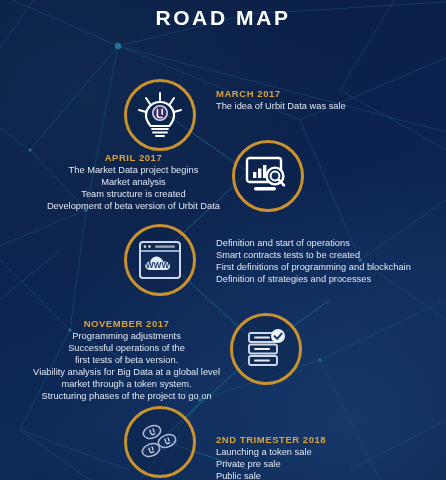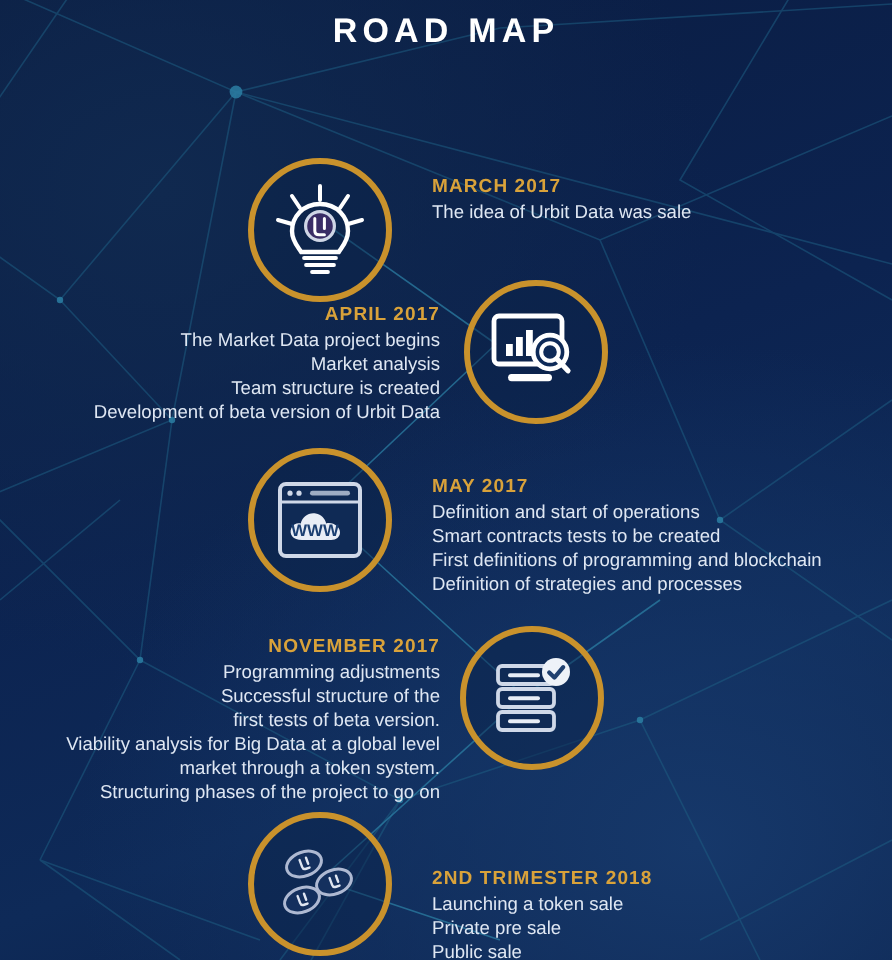"ROAD MAP" .title { font-size: 17px -> 21px }
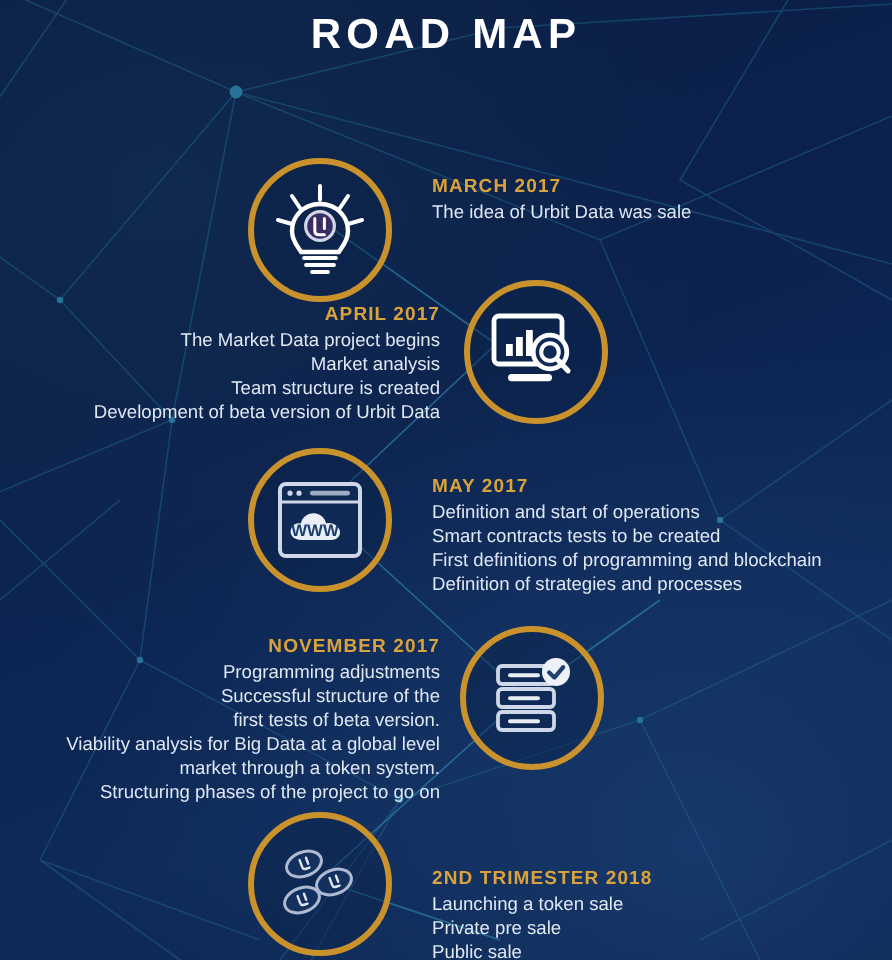"APRIL 2017" .left { text-align: right -> center }
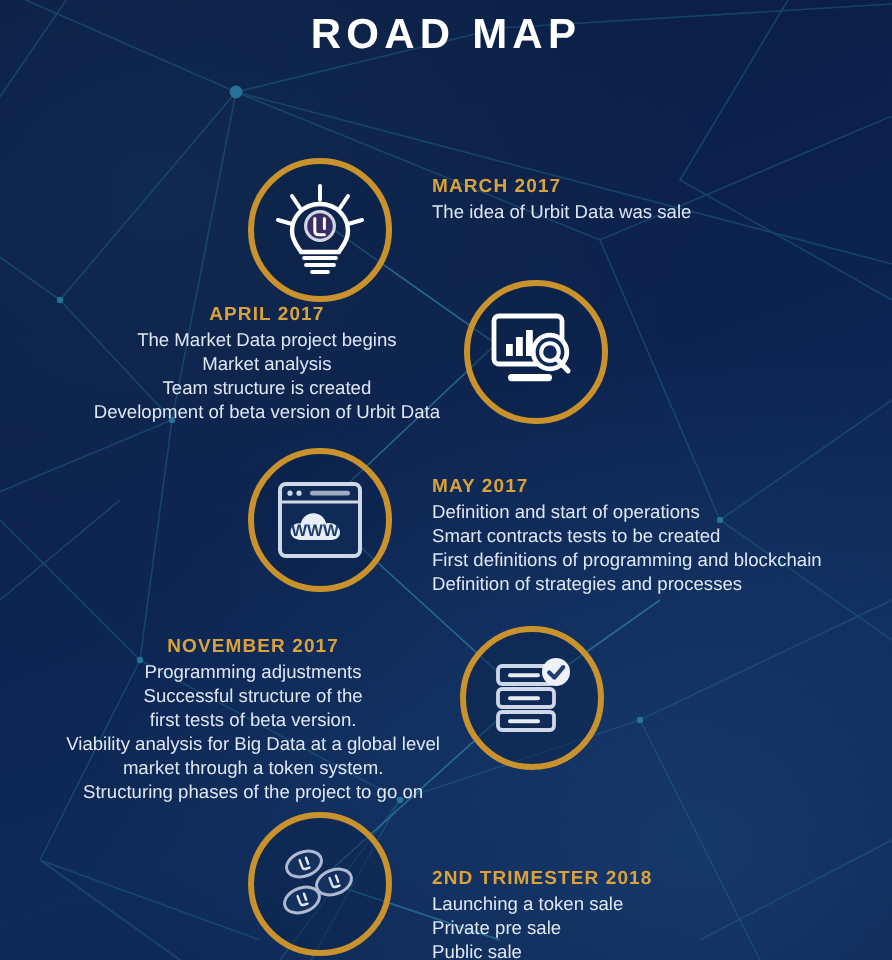"MAY 2017" div.when { html: <div>MAY 2017</div> -> none }
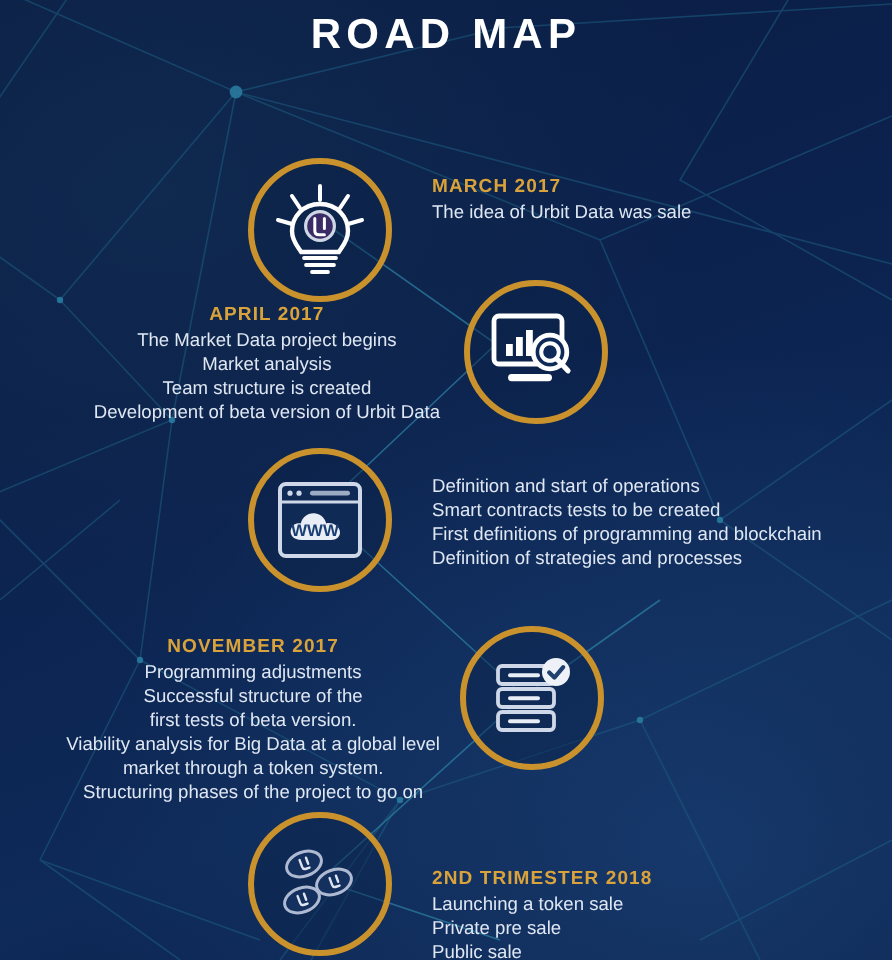"Successful structure of the" div.ln { text: structure -> operations }
